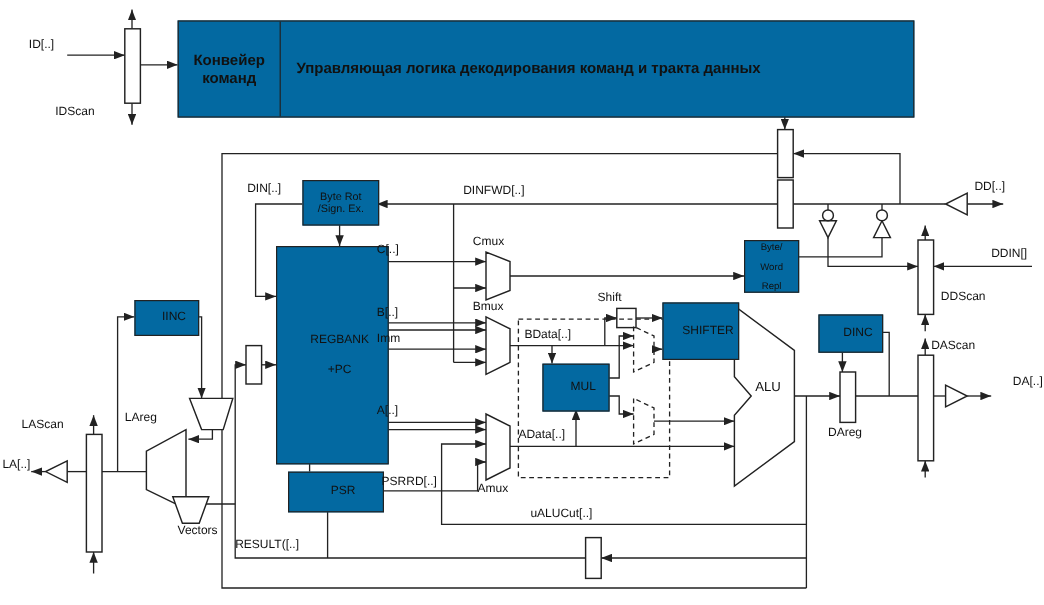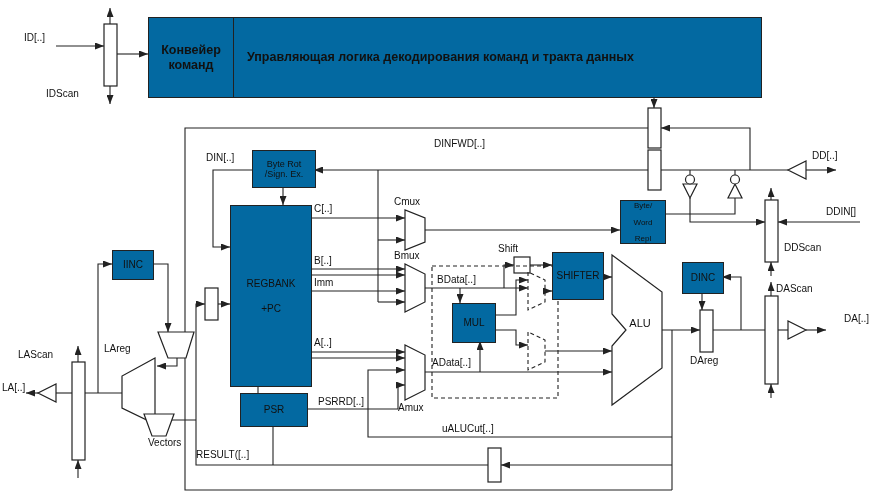"DINFWD[..]" div.lbl { margin-left: 48px -> none; top: 138px -> 154px }
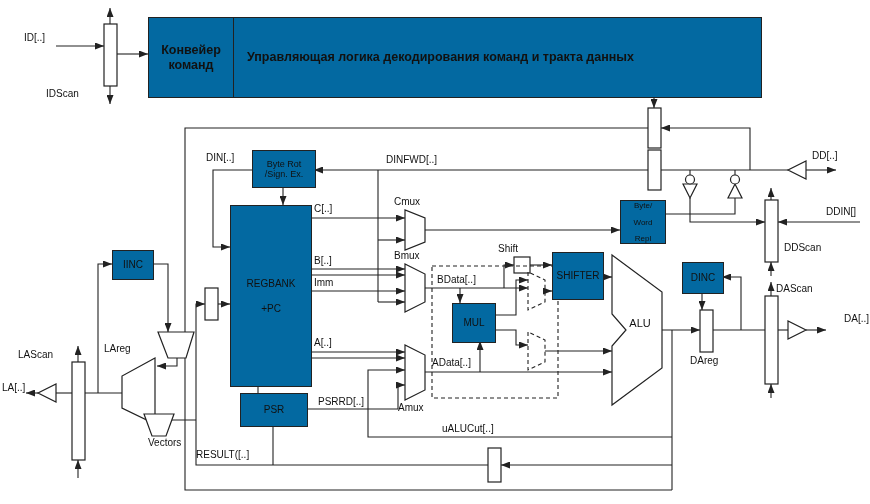"IINC" .b10 { padding-left: none -> 12px }
